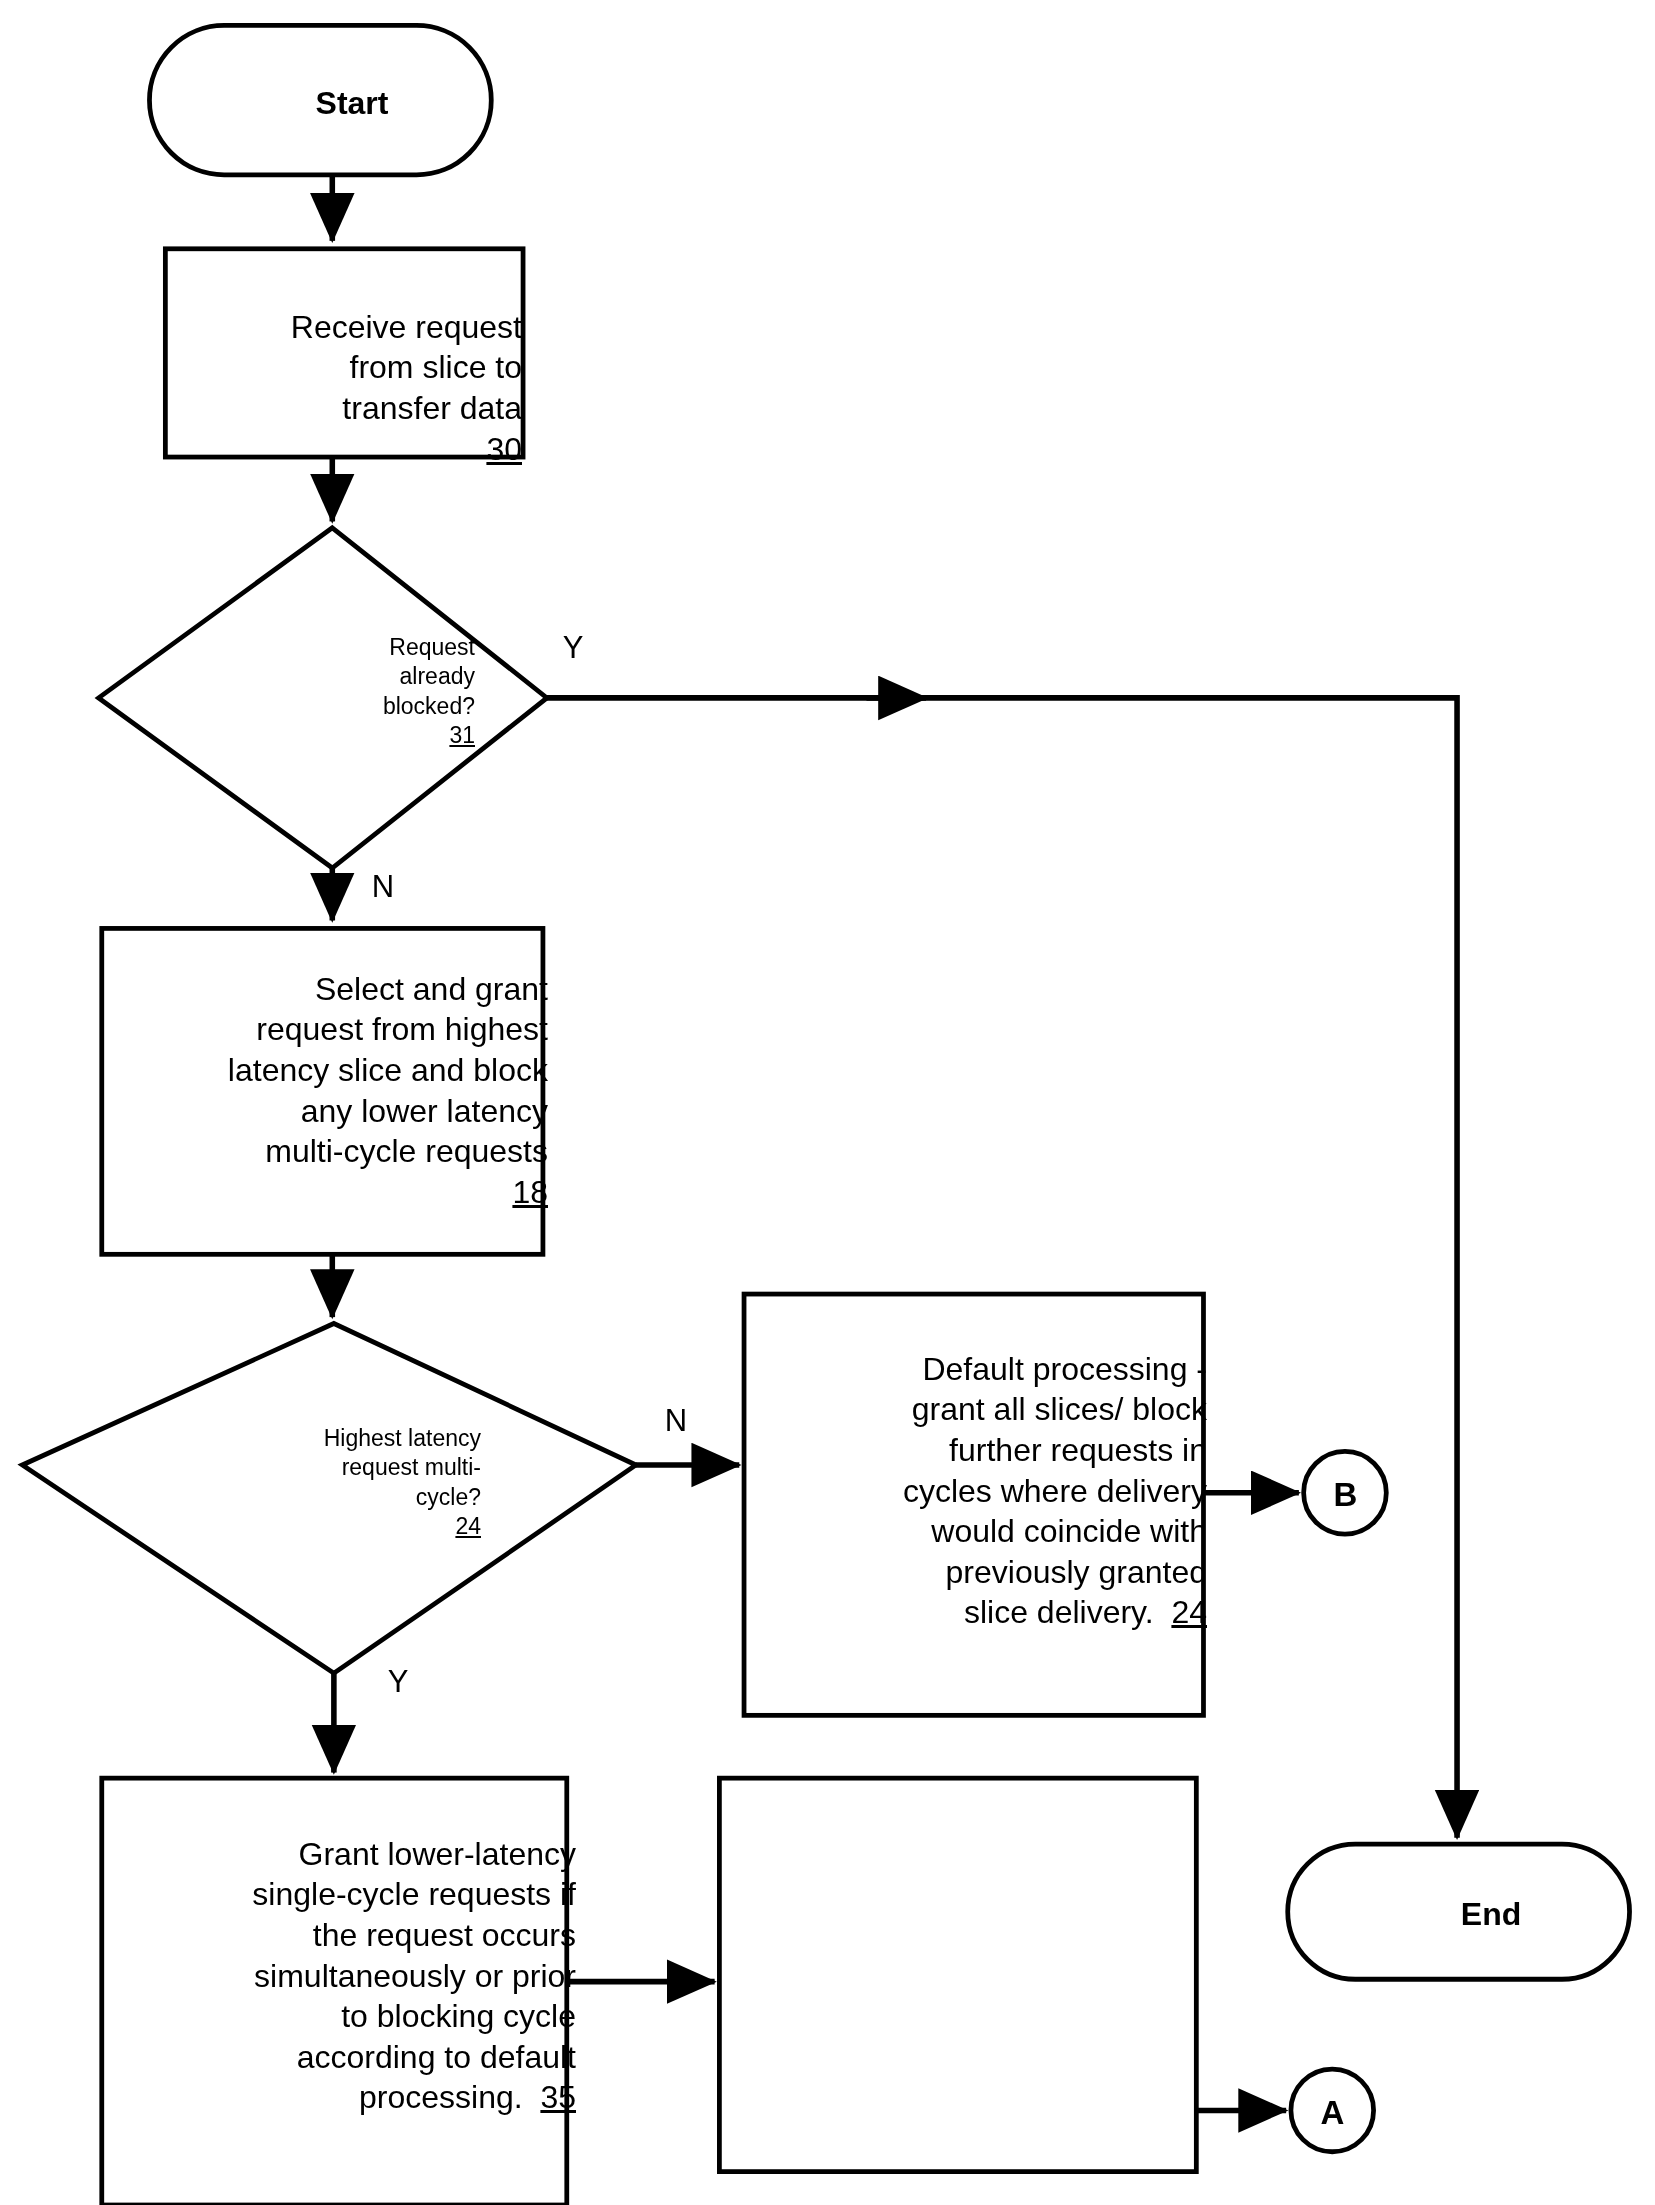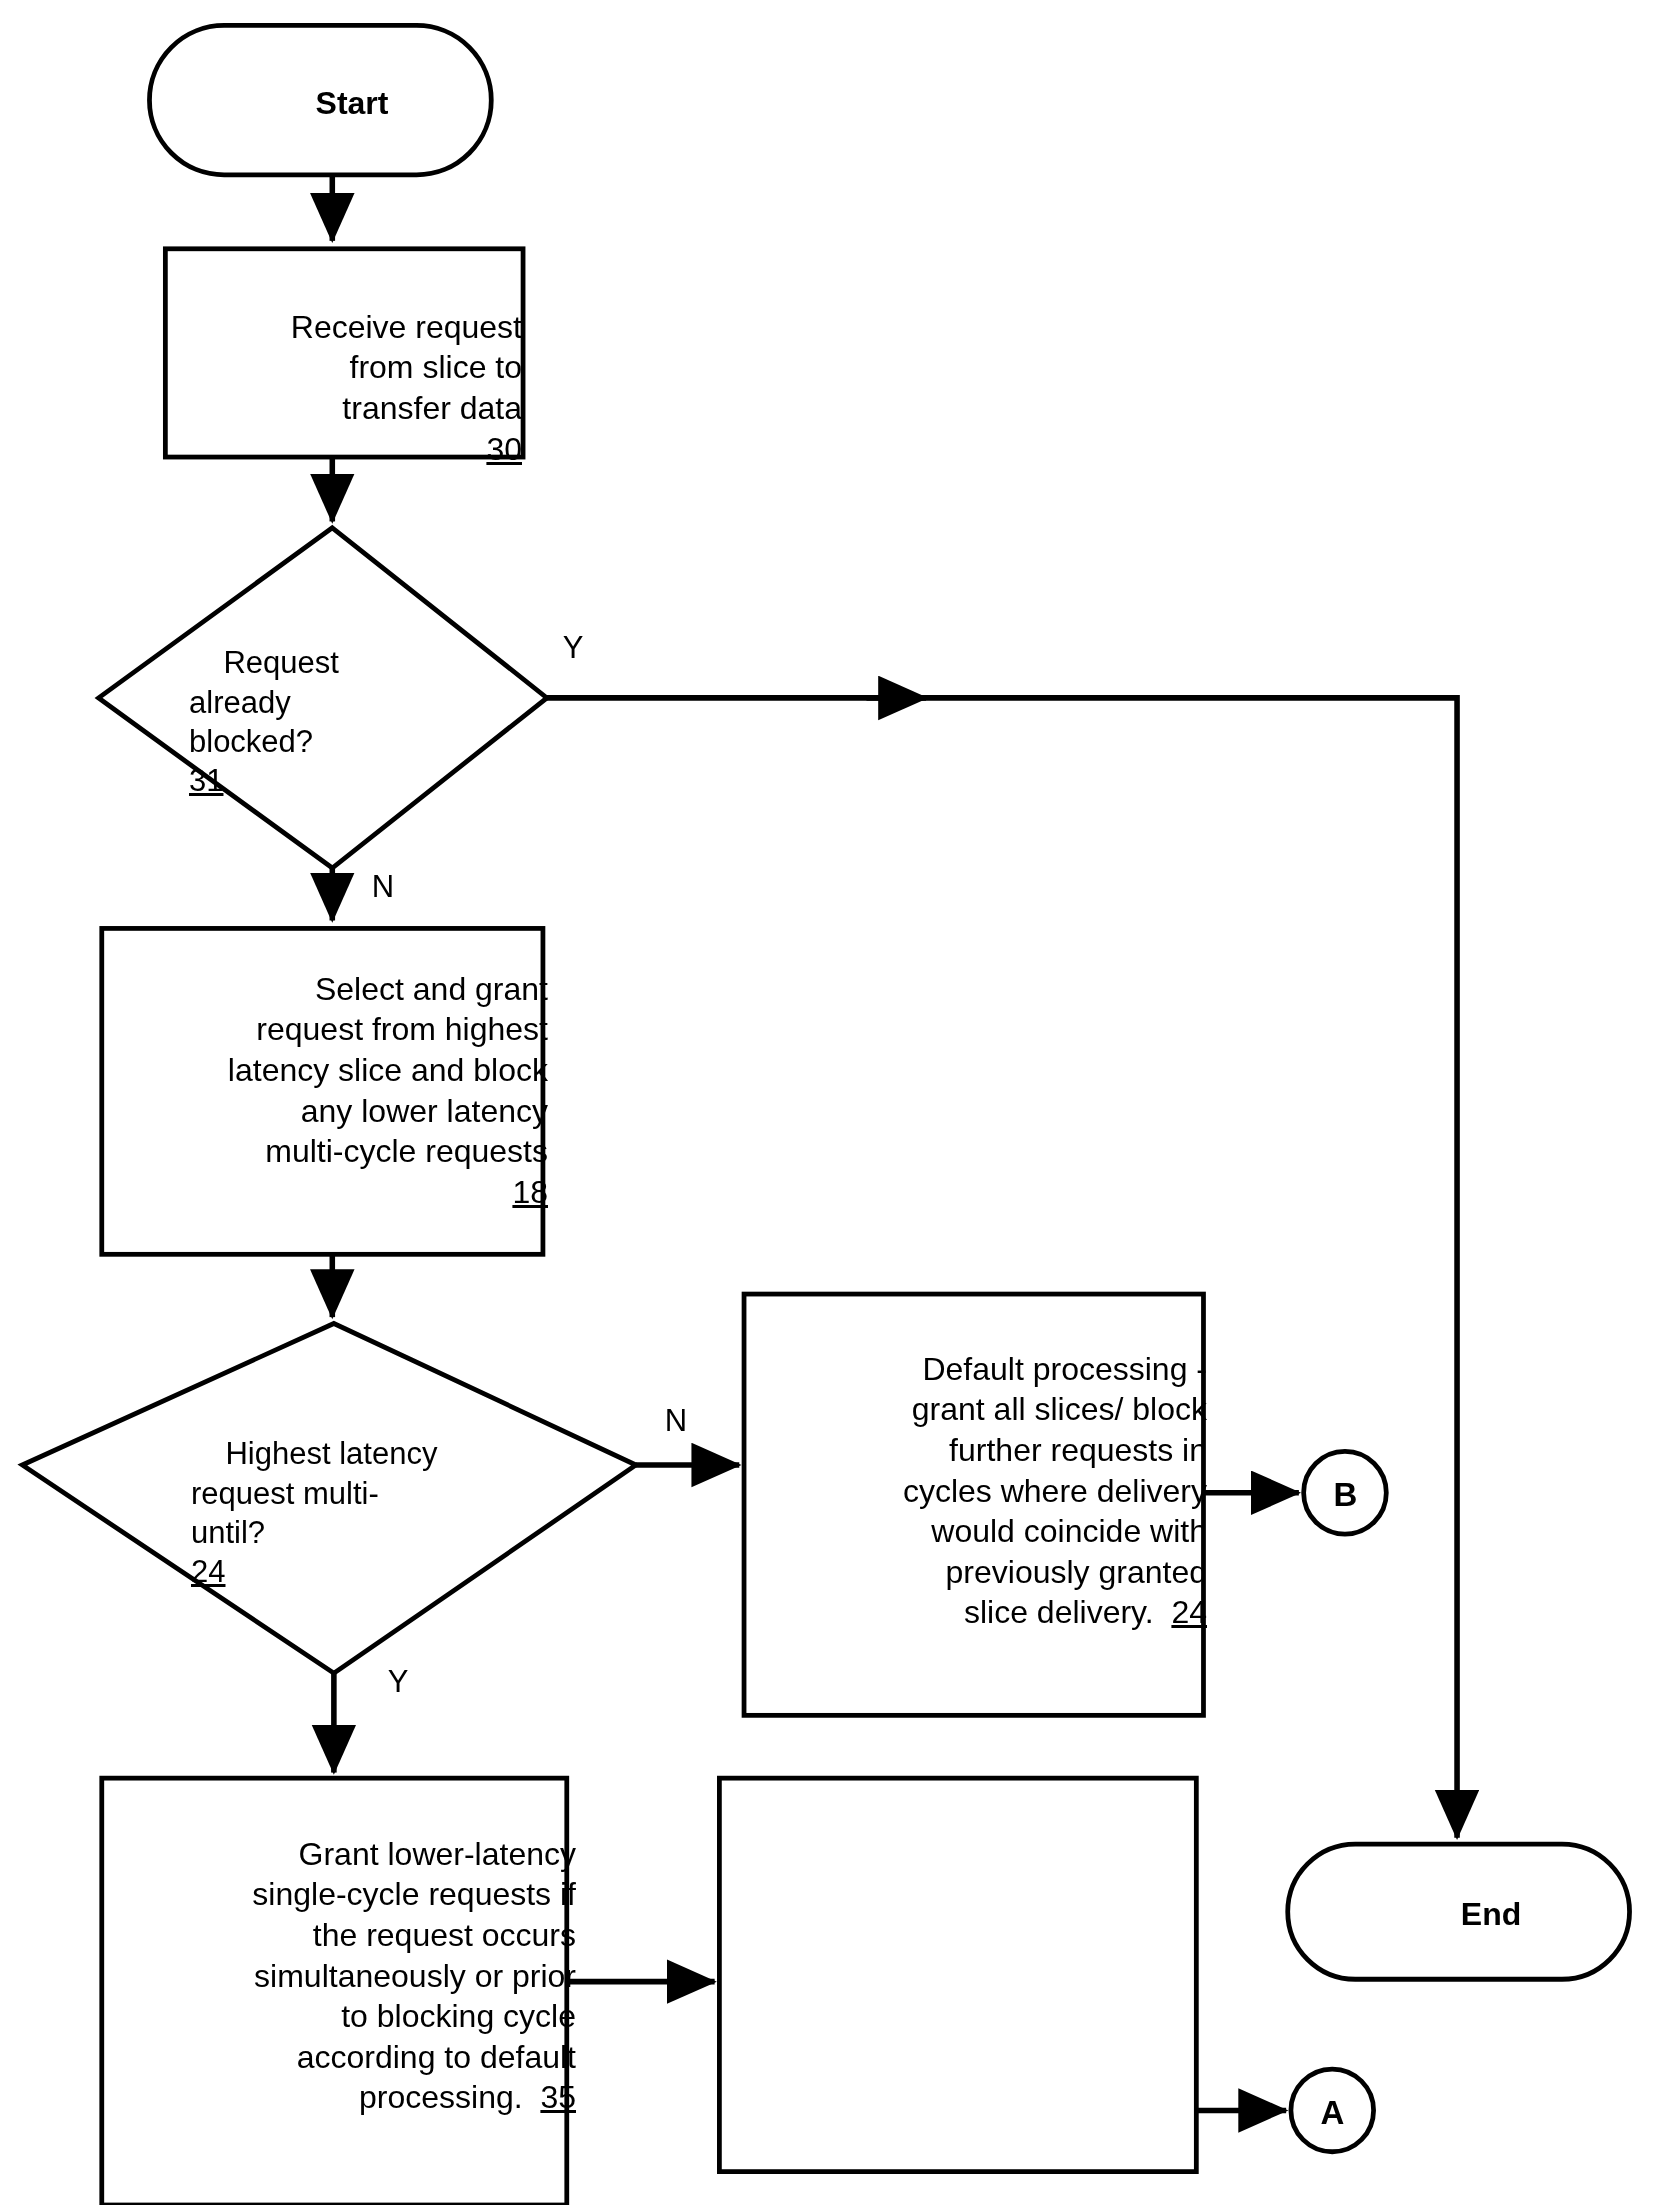"Request" .decision-label { font-size: 31px -> 23px; text-align: left -> right }
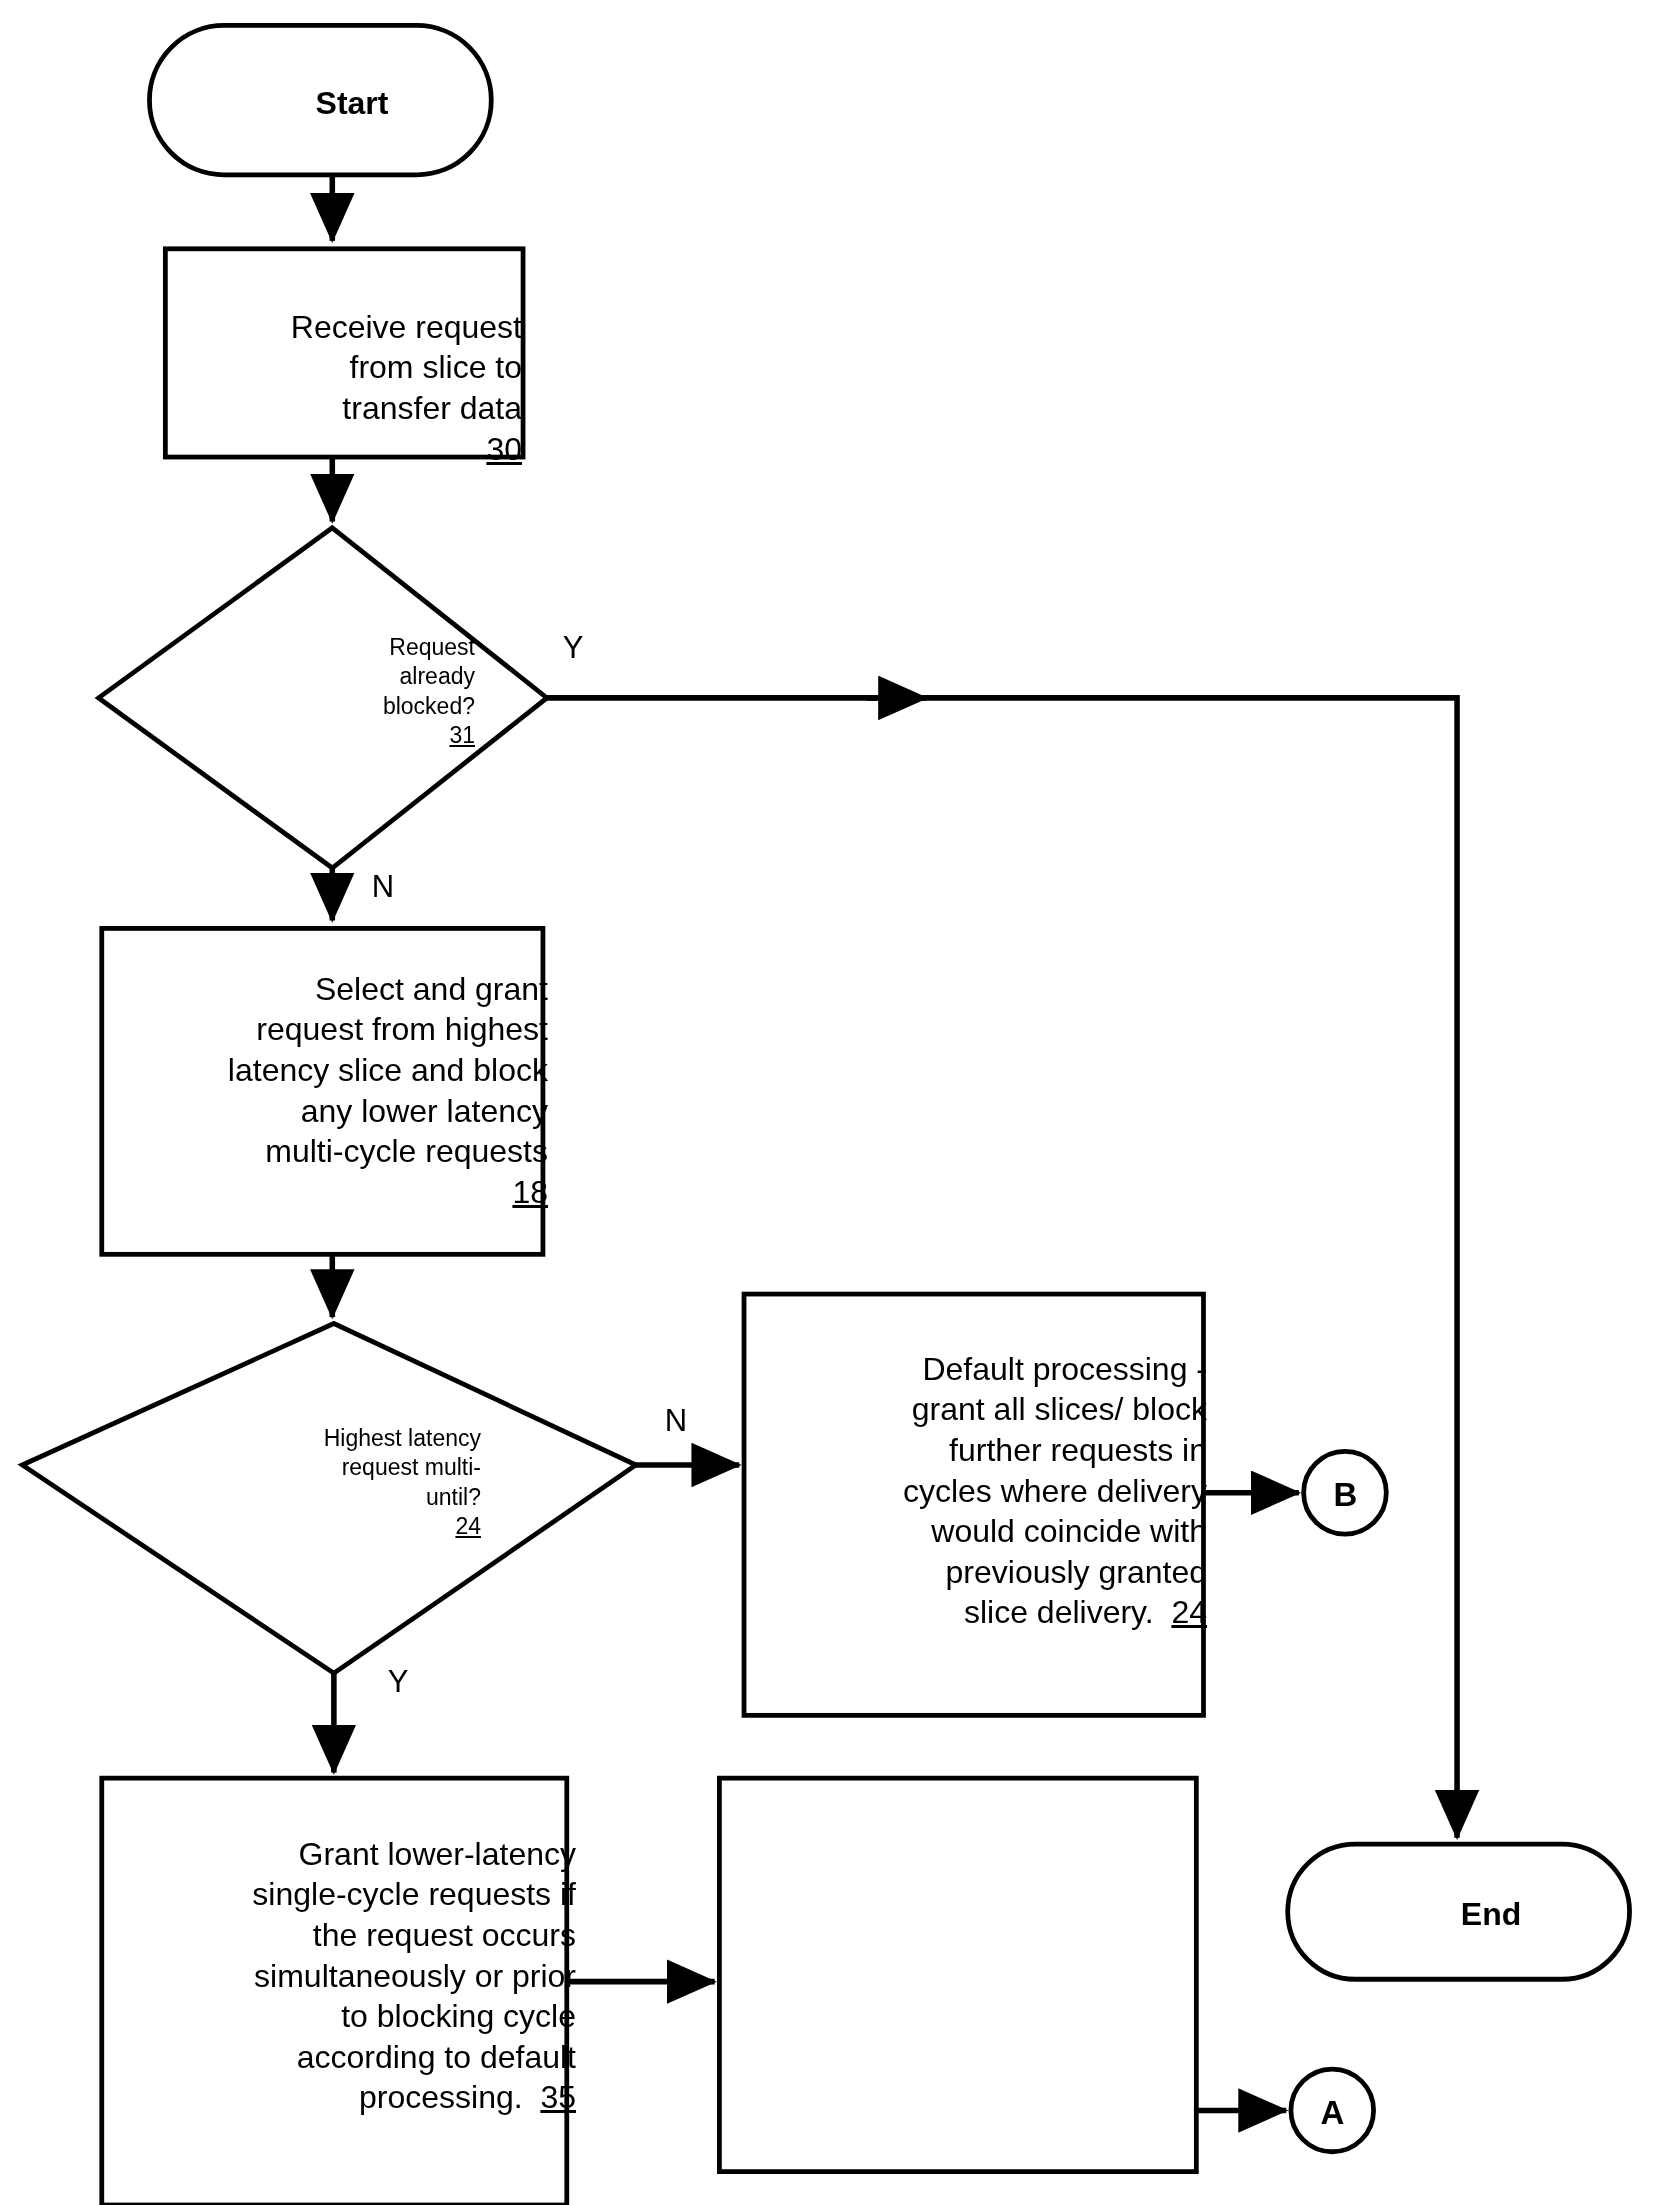"Highest latency" span { text: until -> cycle }
